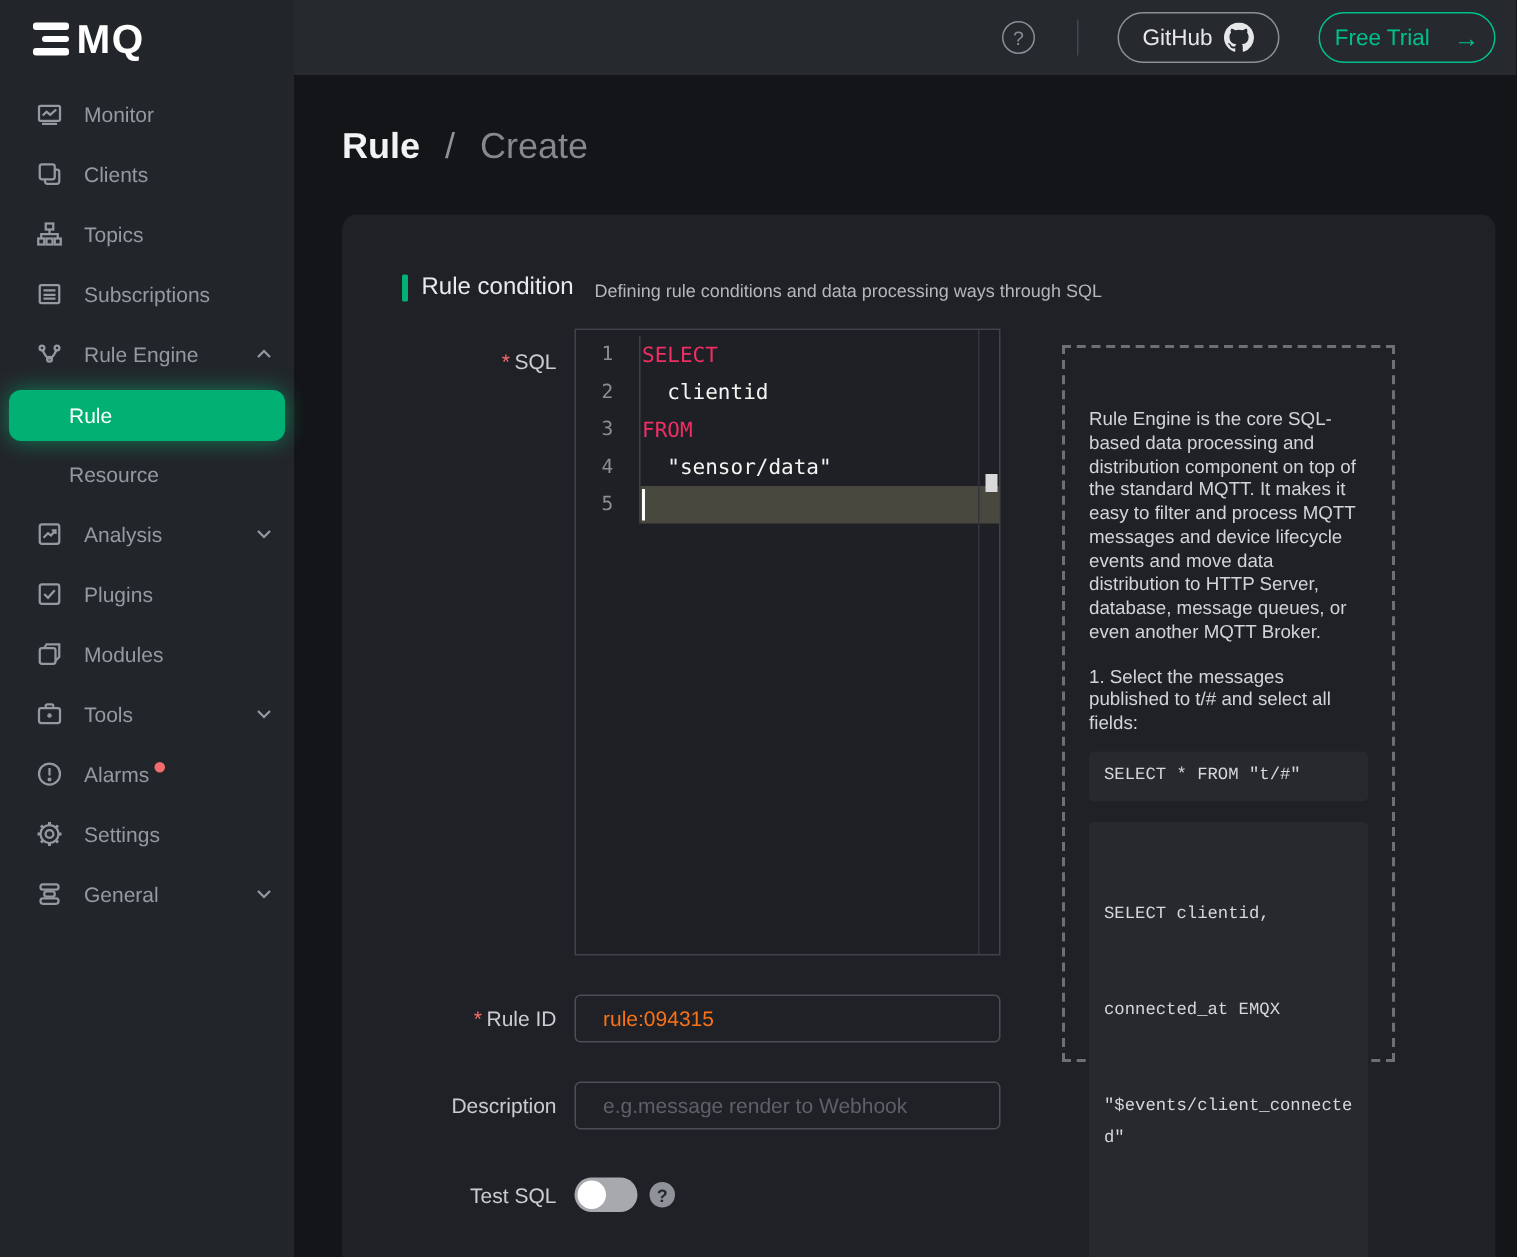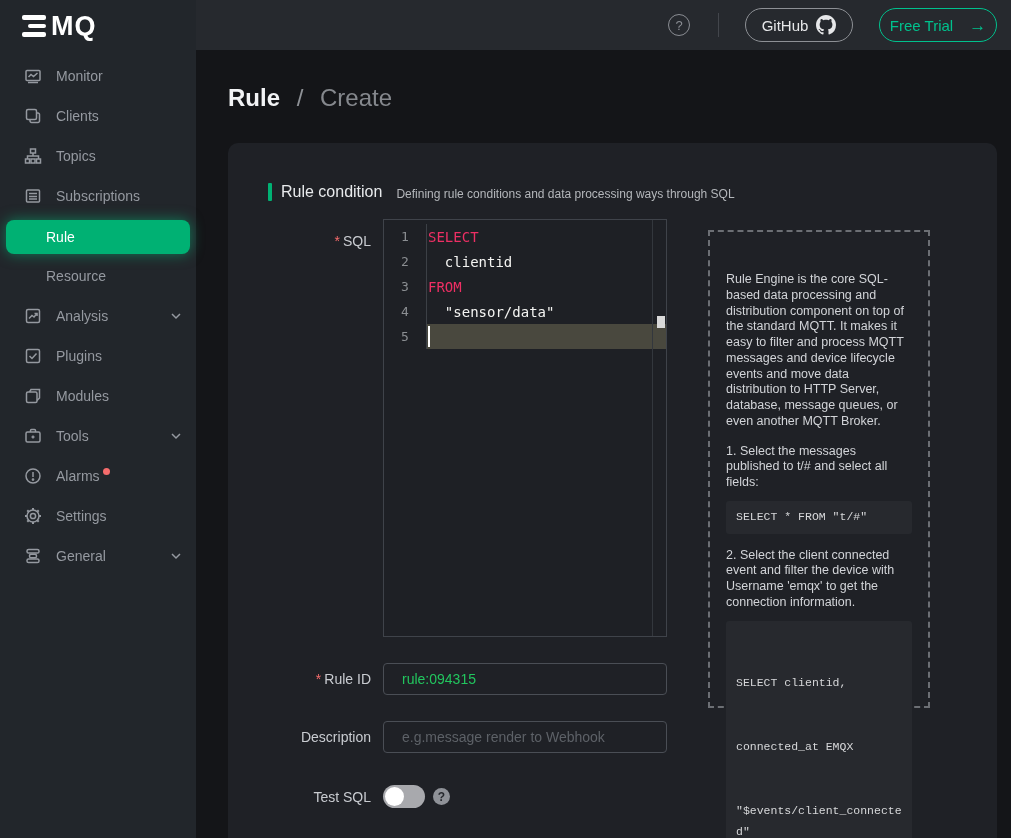"Rule Engine" div.menu-item { html: none -> <div> <span> <svg> <path></path> <circle></circle> <circle></circle> <circle></circle> </svg> </span> <span>Rule Engine</span> <span> <svg> <polyline></polyline> </svg> </span> </div> }
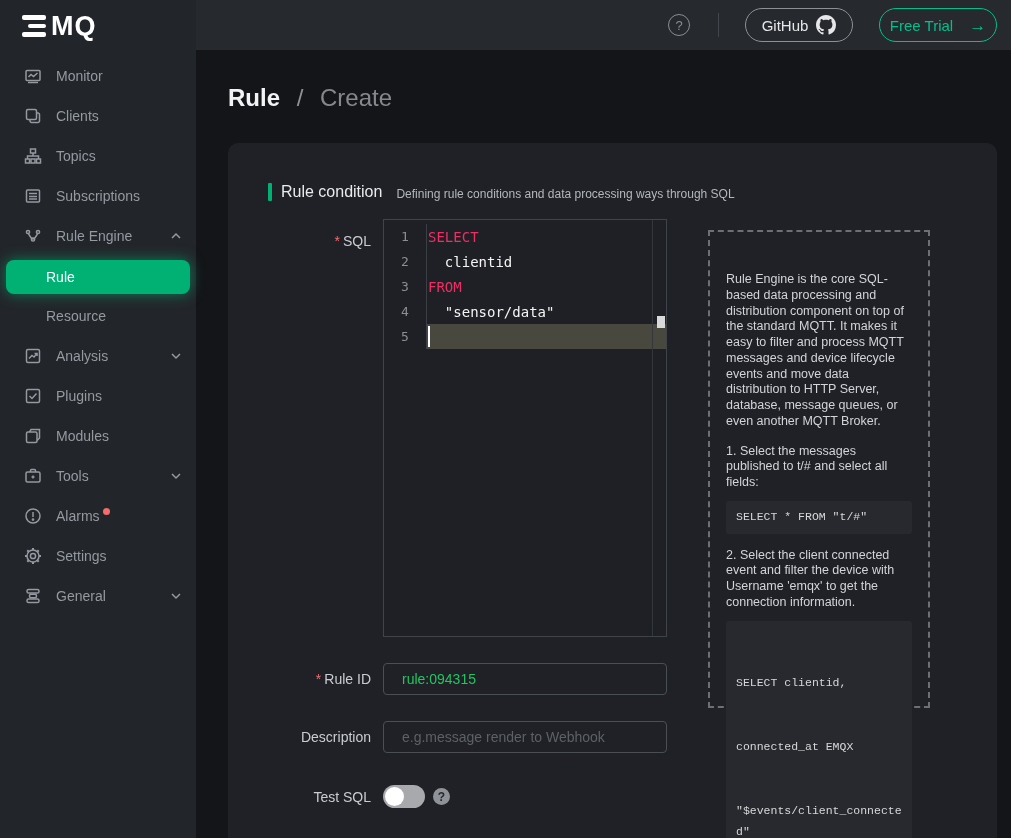"2. Select the client connected" div.hp-text { html: <div>2. Select the client connected event and filter the device with Username 'emqx' to get the connection information.</div> -> none }
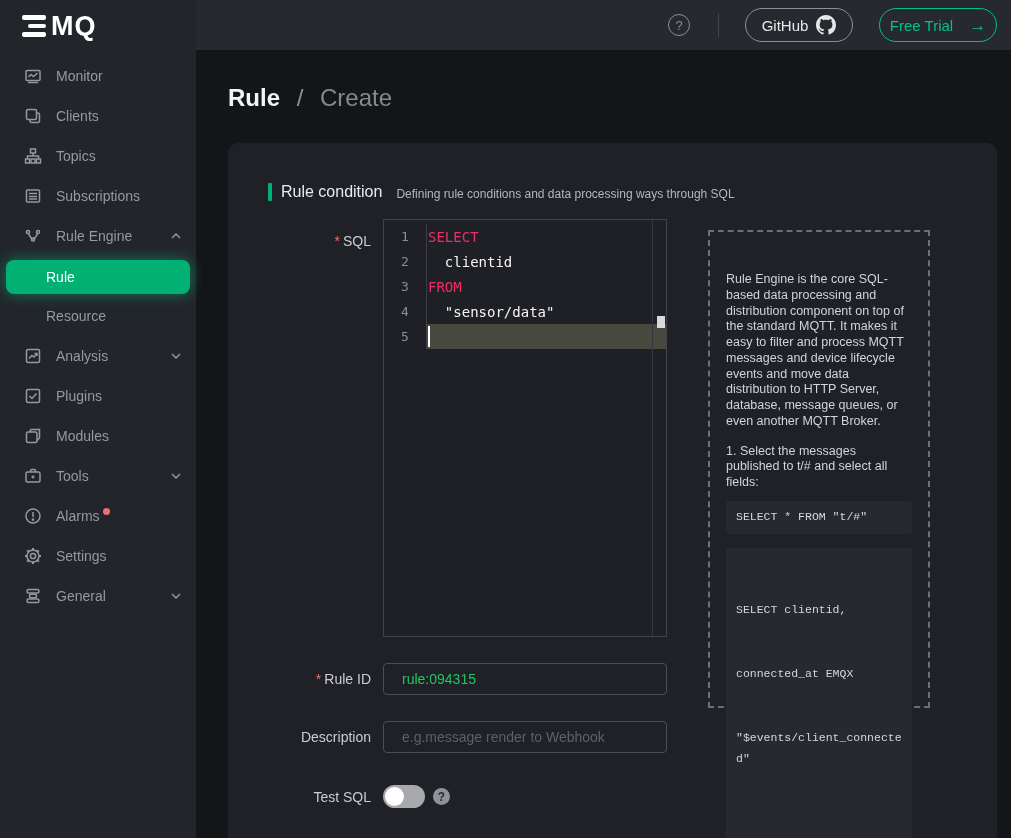"rule:094315" .f-input { color: #22c55e -> #f97316 }
